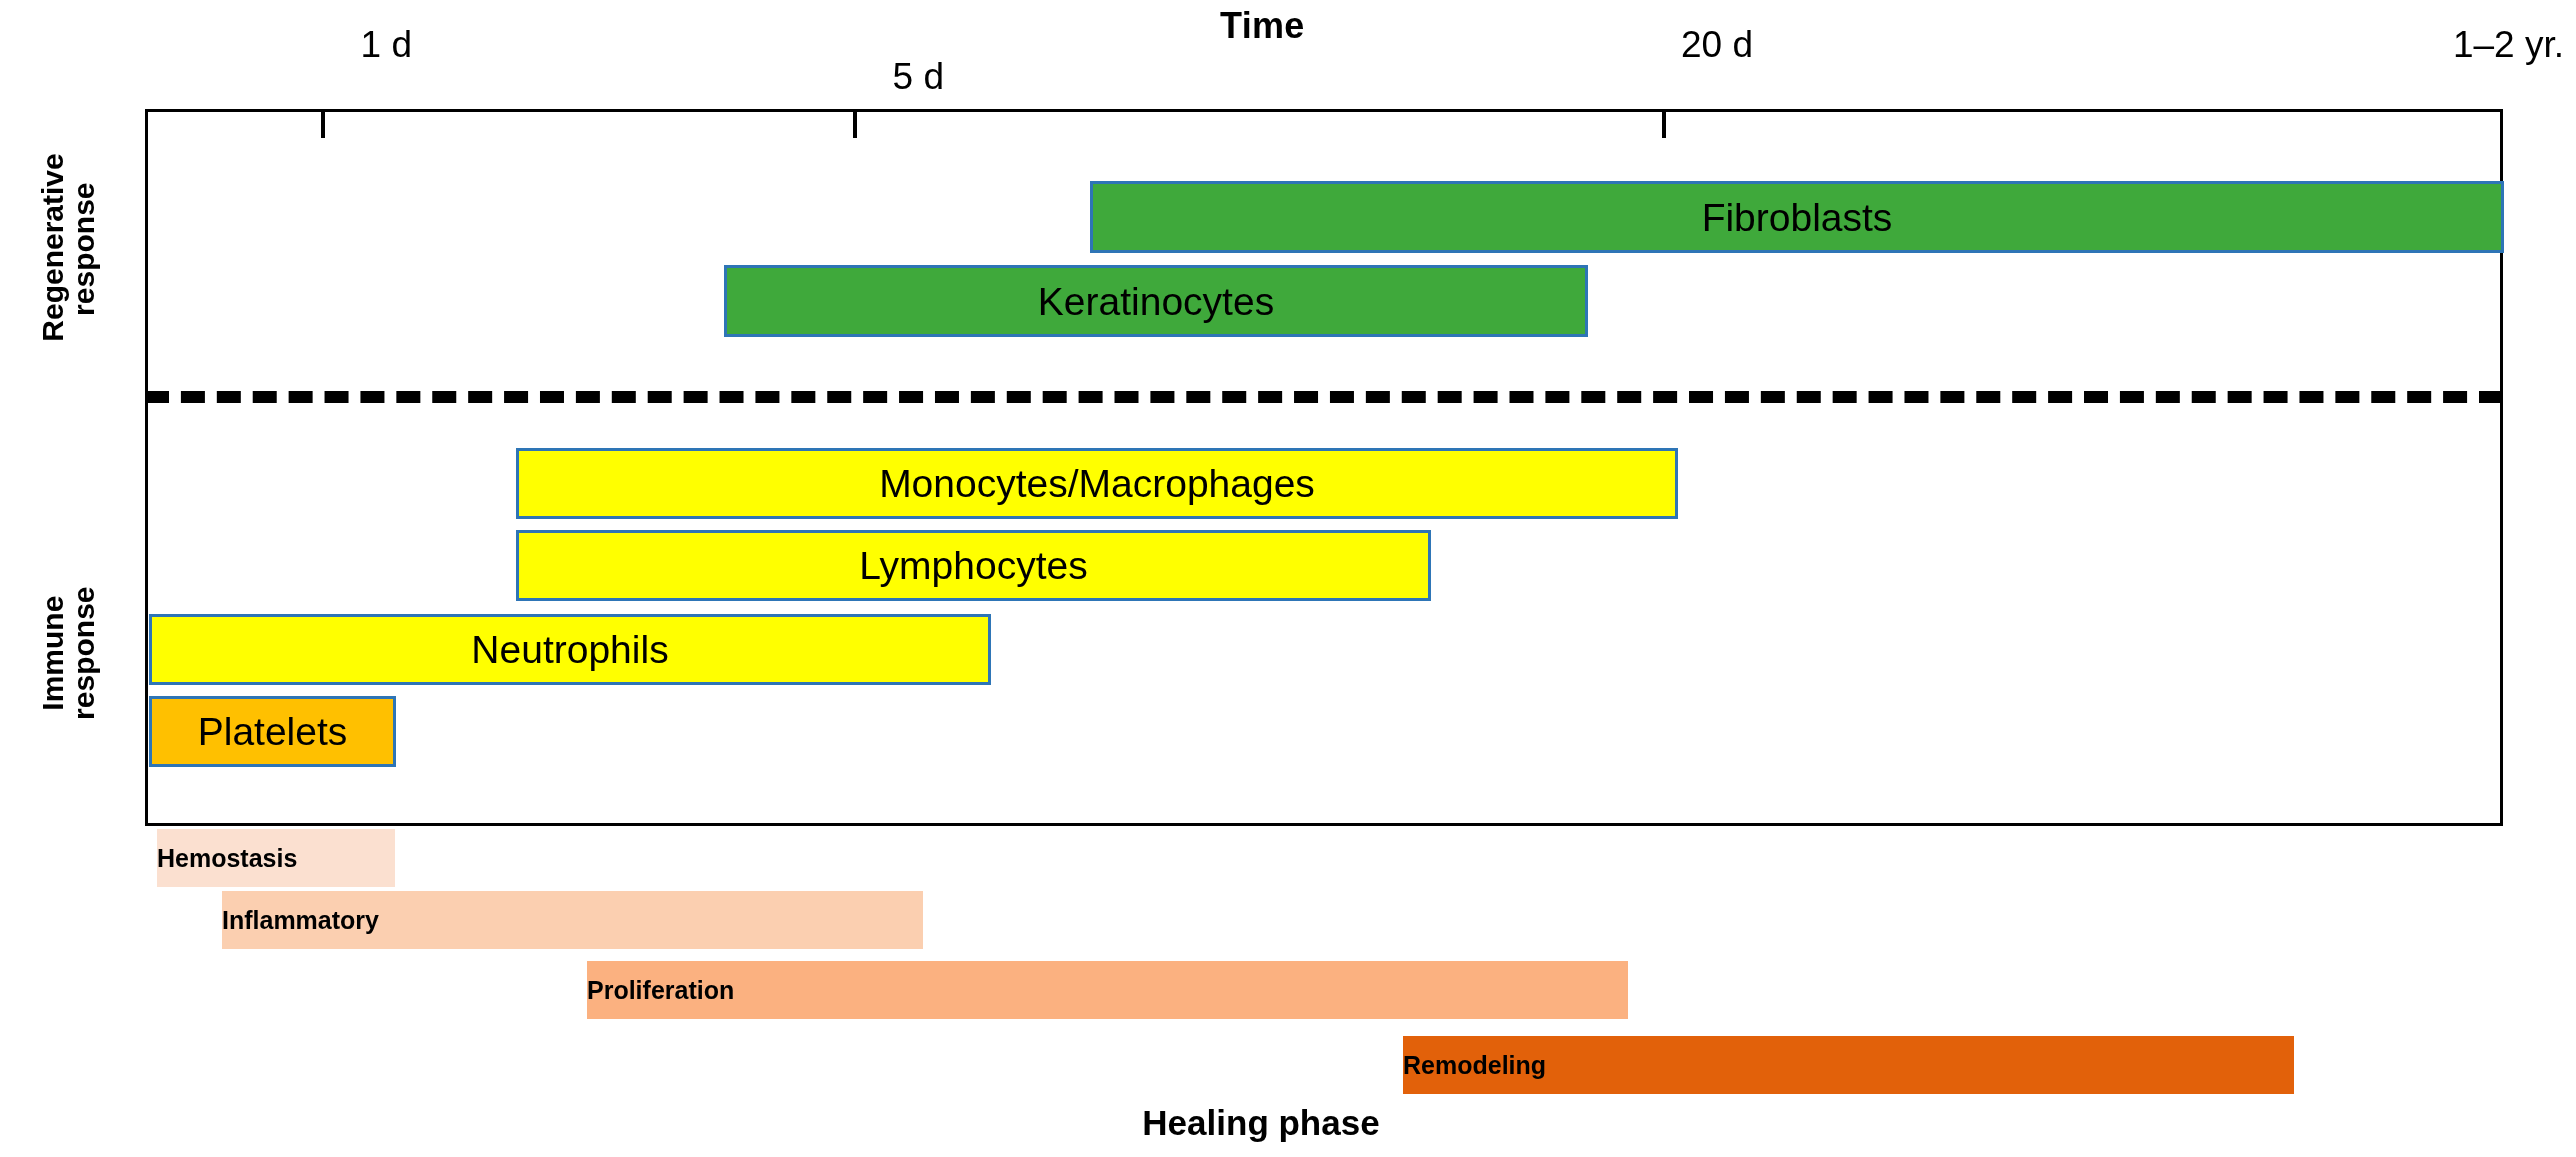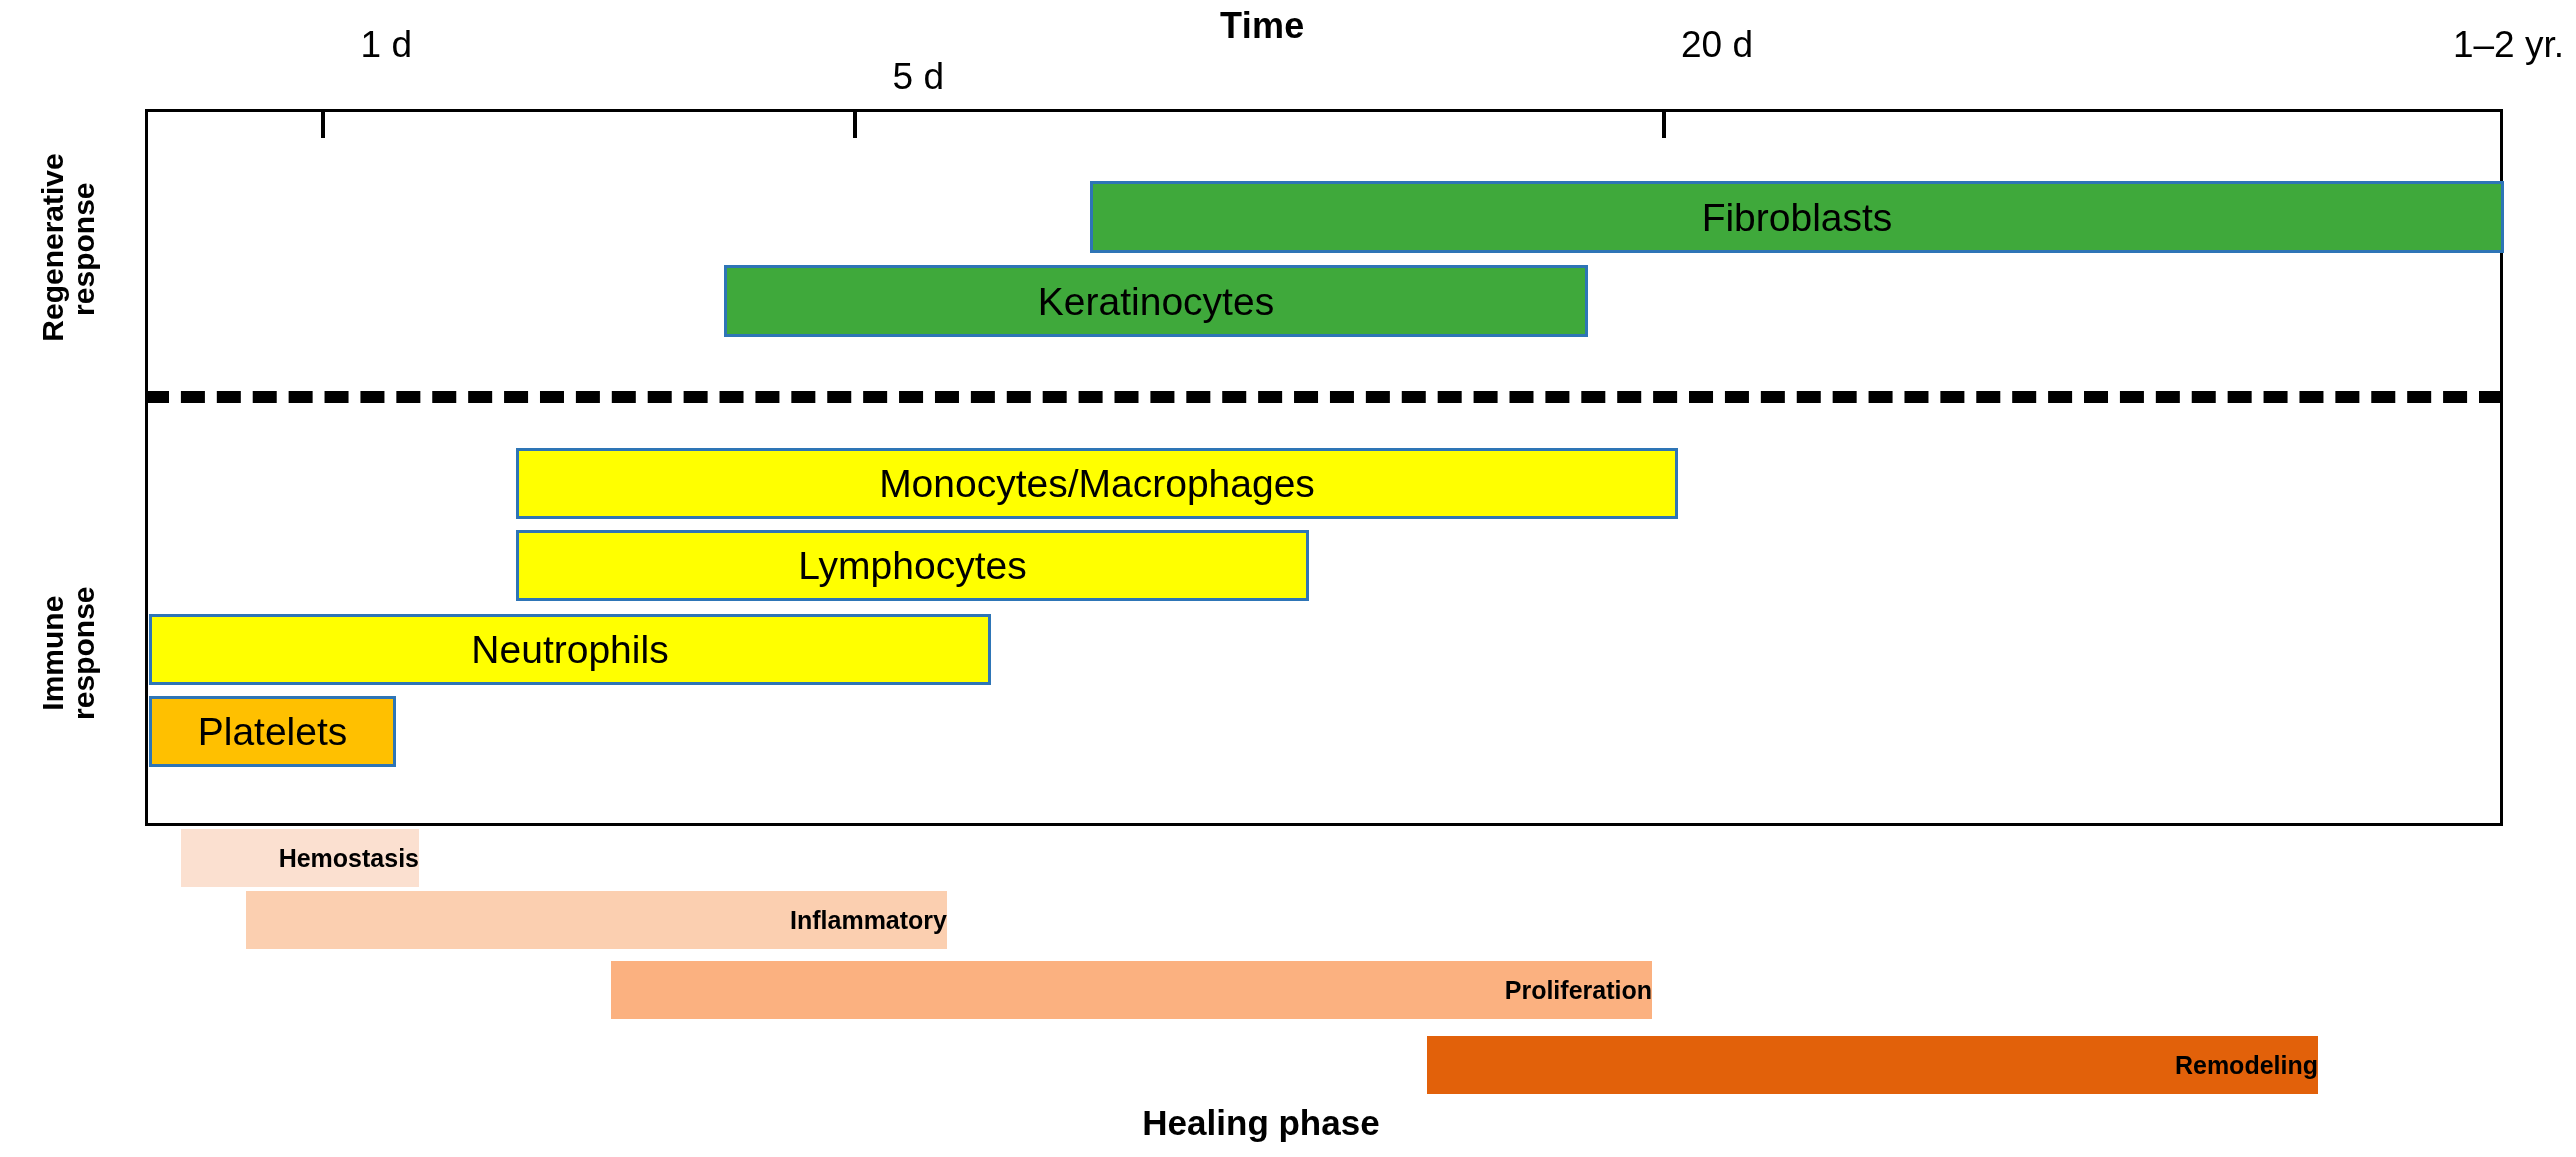"Lymphocytes" div.bar { width: 793px -> 915px }
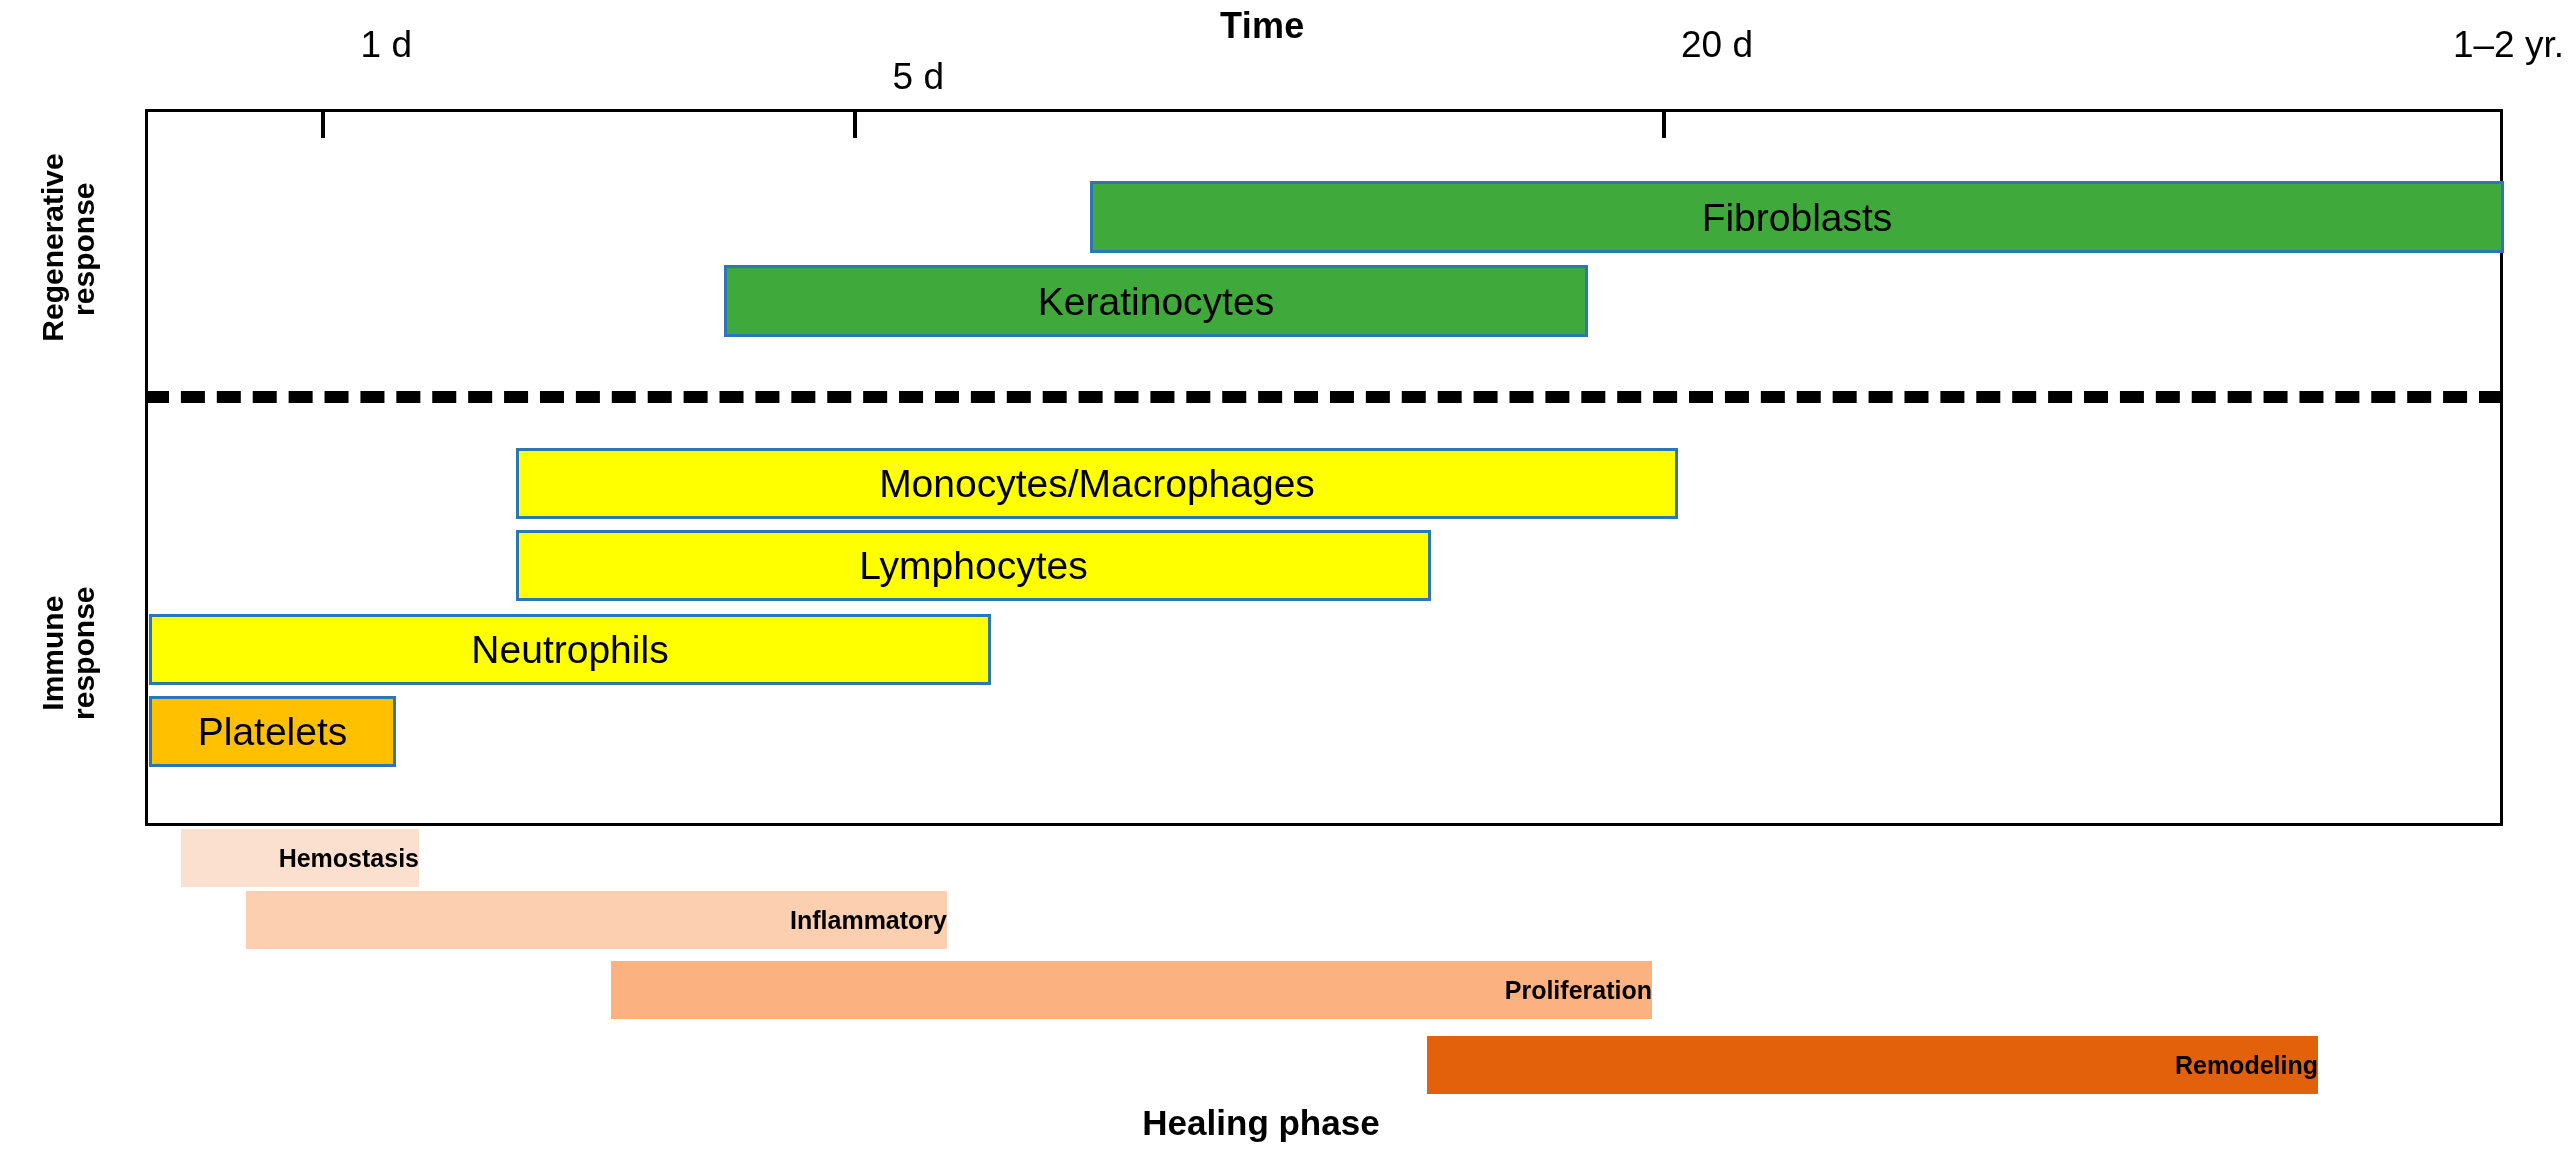"Hemostasis" .phase-bar { justify-content: flex-end -> flex-start; margin-left: 24px -> none }
